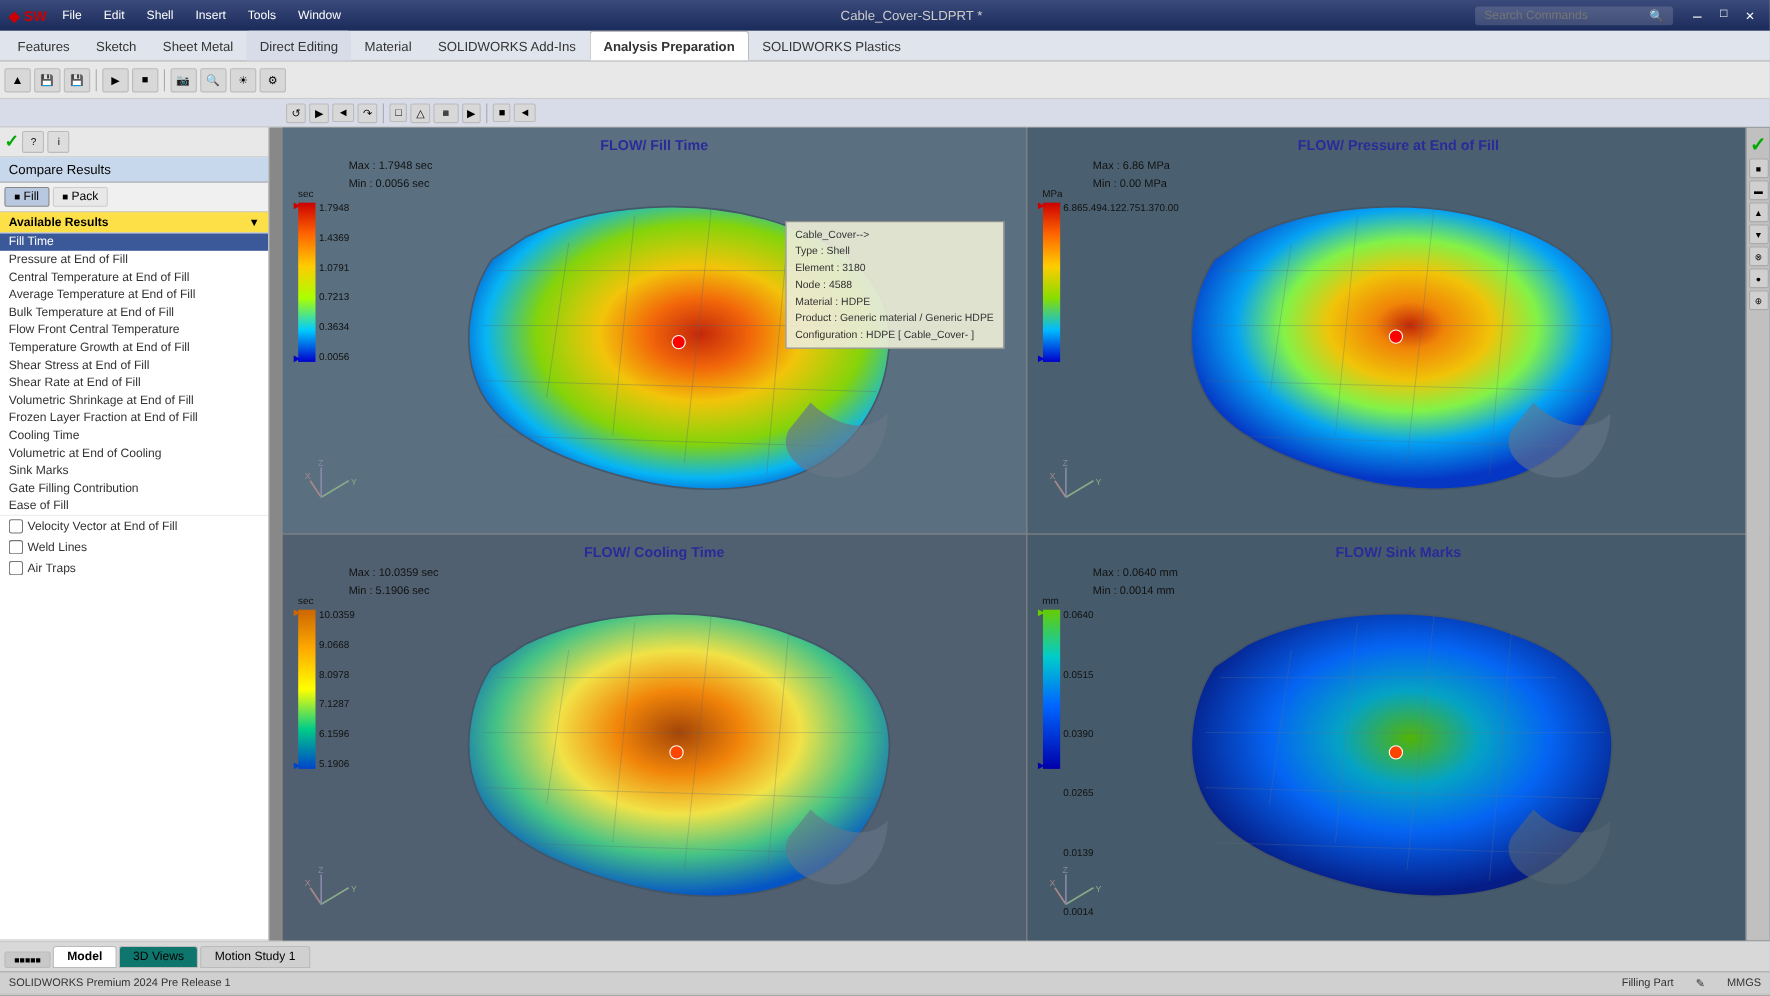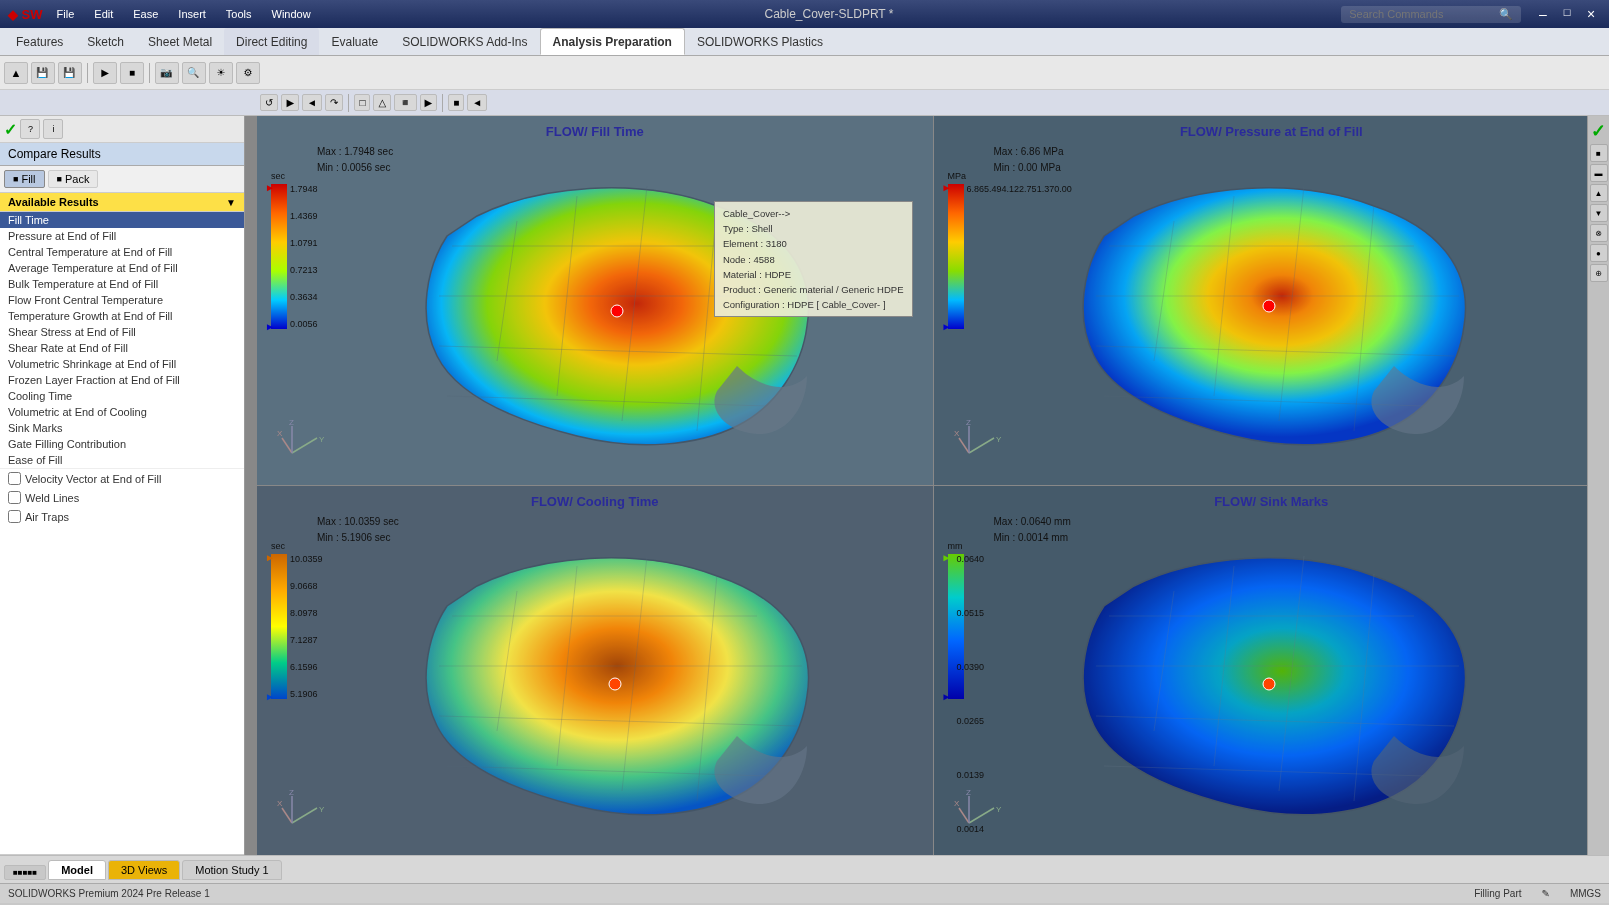"Ease" span { text: Ease -> Shell }
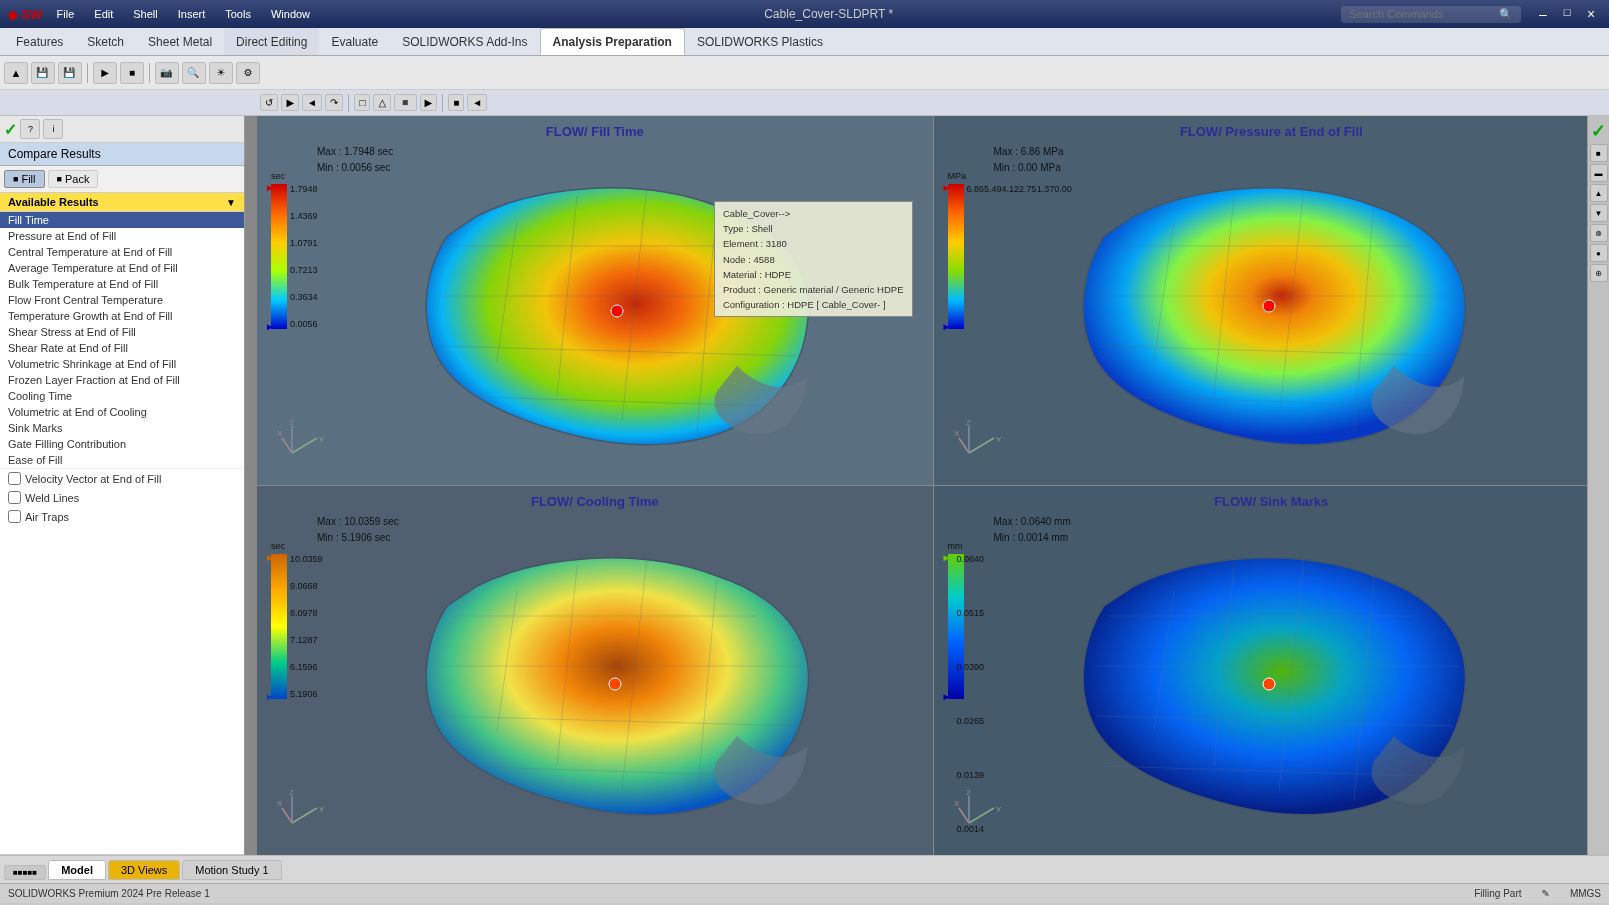"Evaluate" div.ribbon-tab { text: Evaluate -> Material }
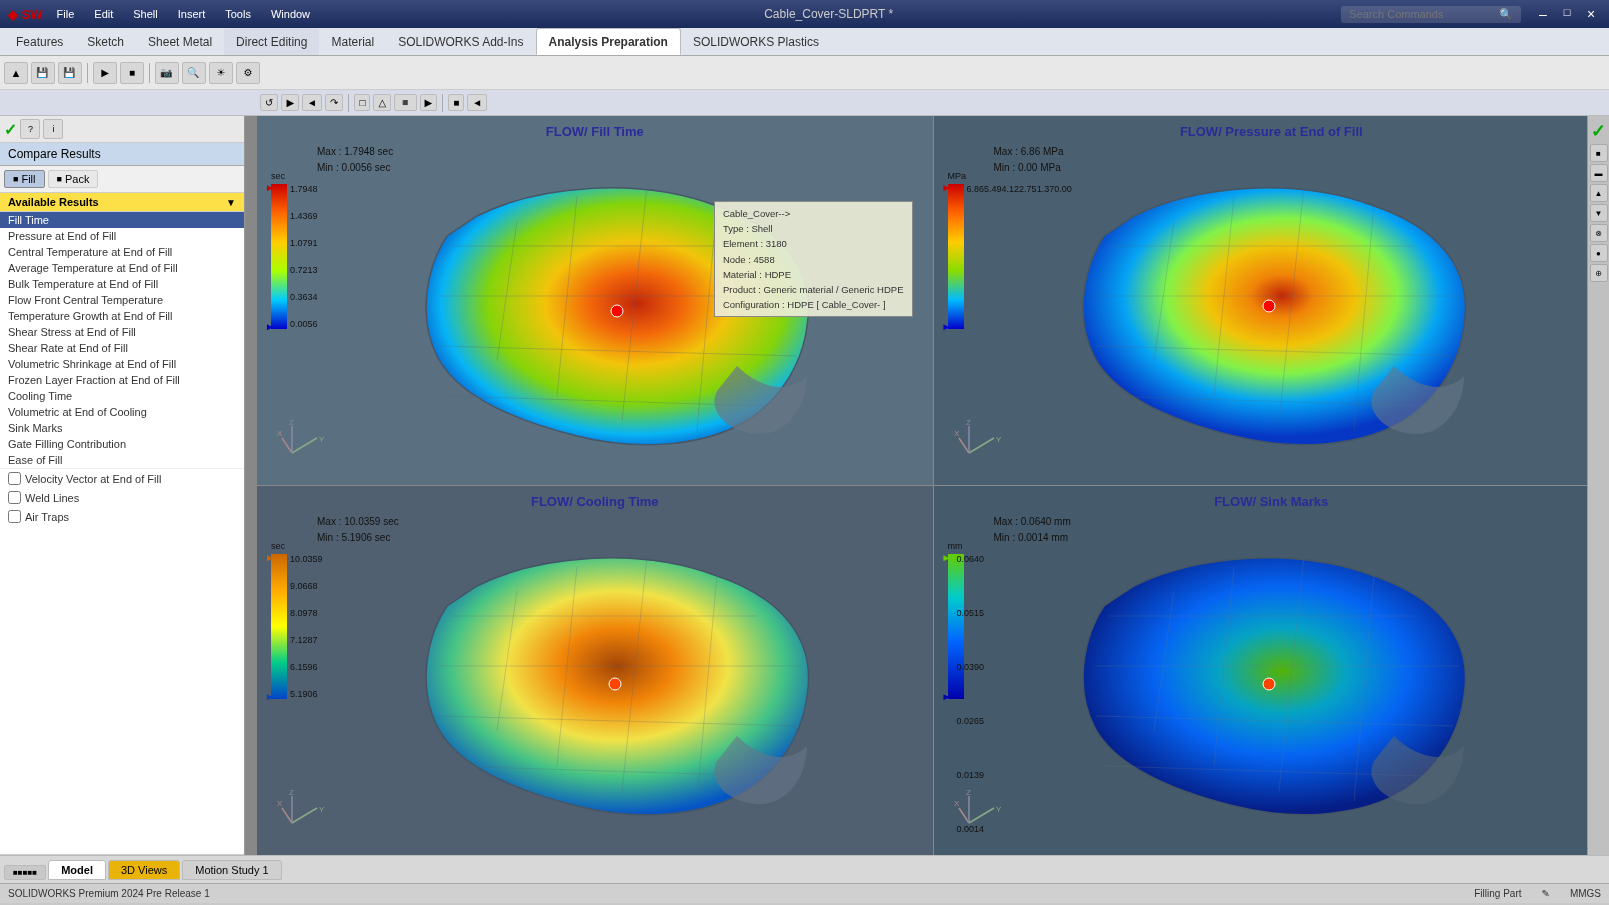"0.0640" div { left: 23px -> 33px }
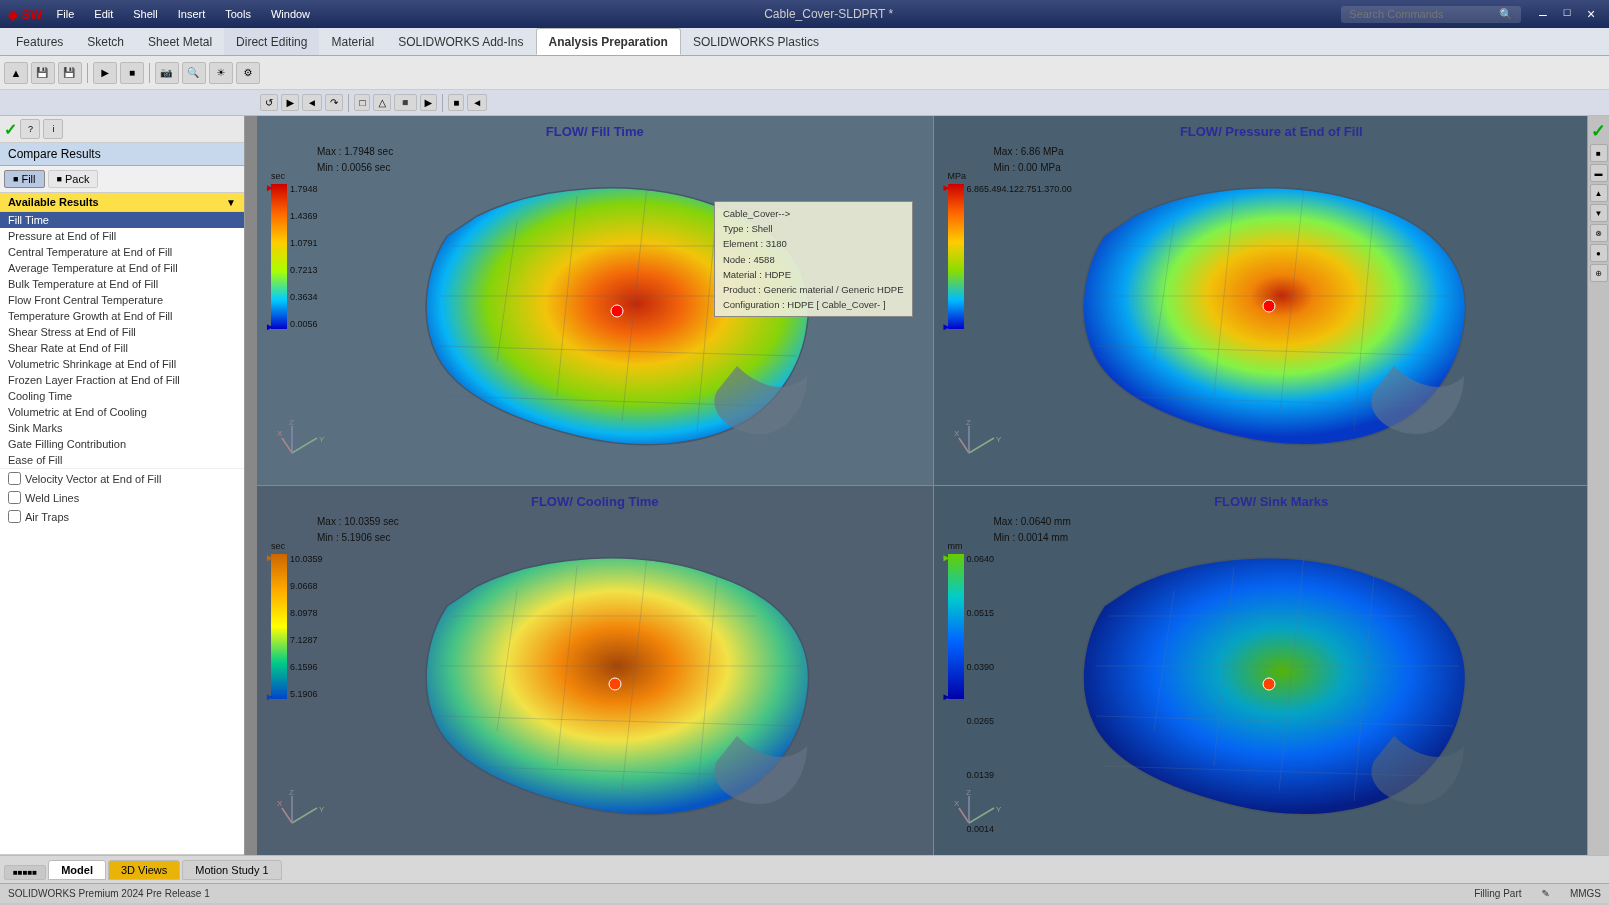"3D Views" div { background: #eab308 -> #0f766e }
